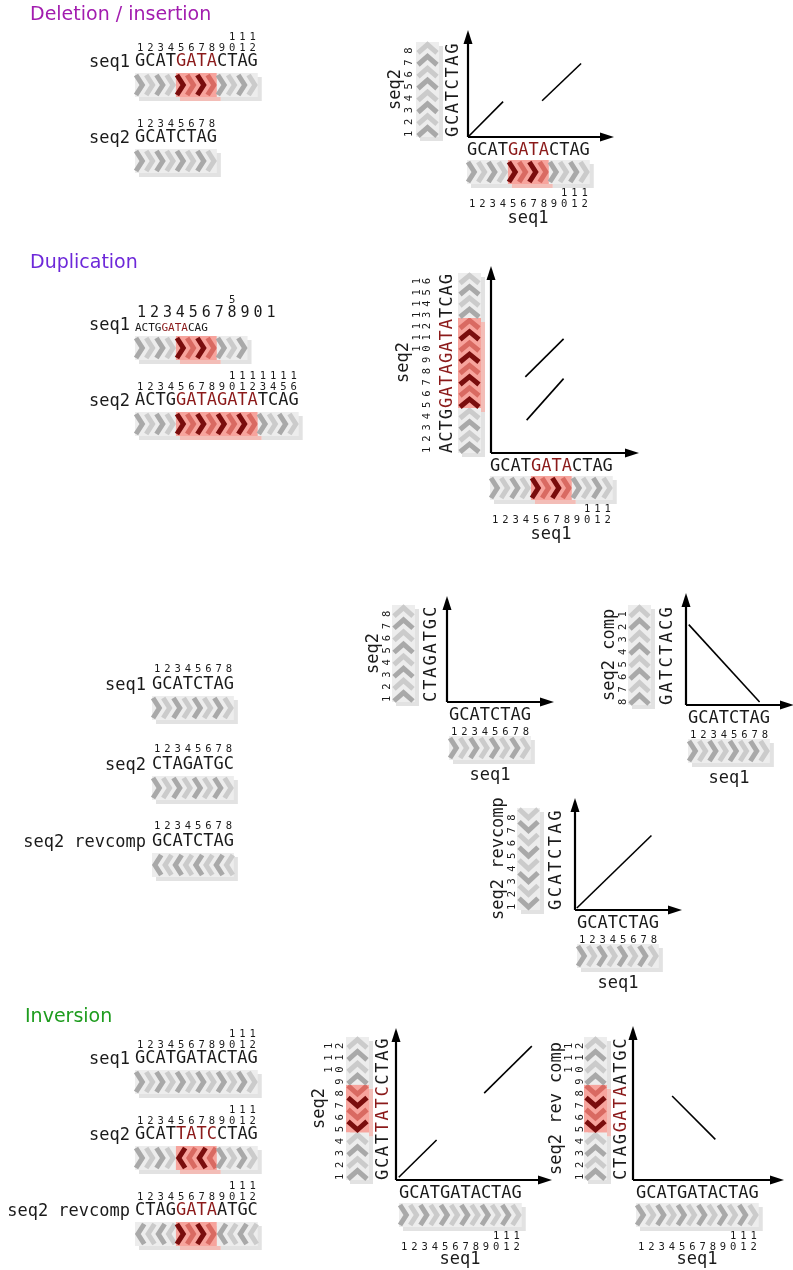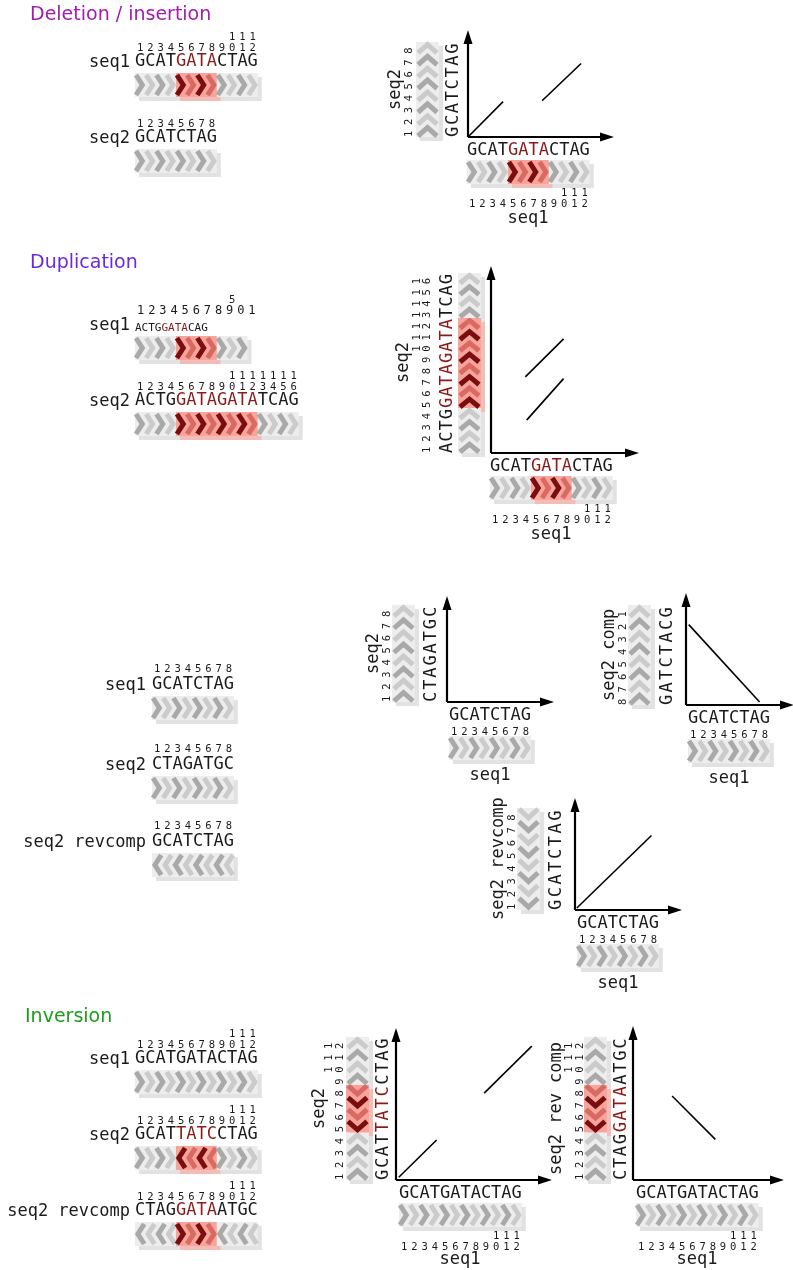"12345678901" div.htext { font-size: 12px -> 15px }
